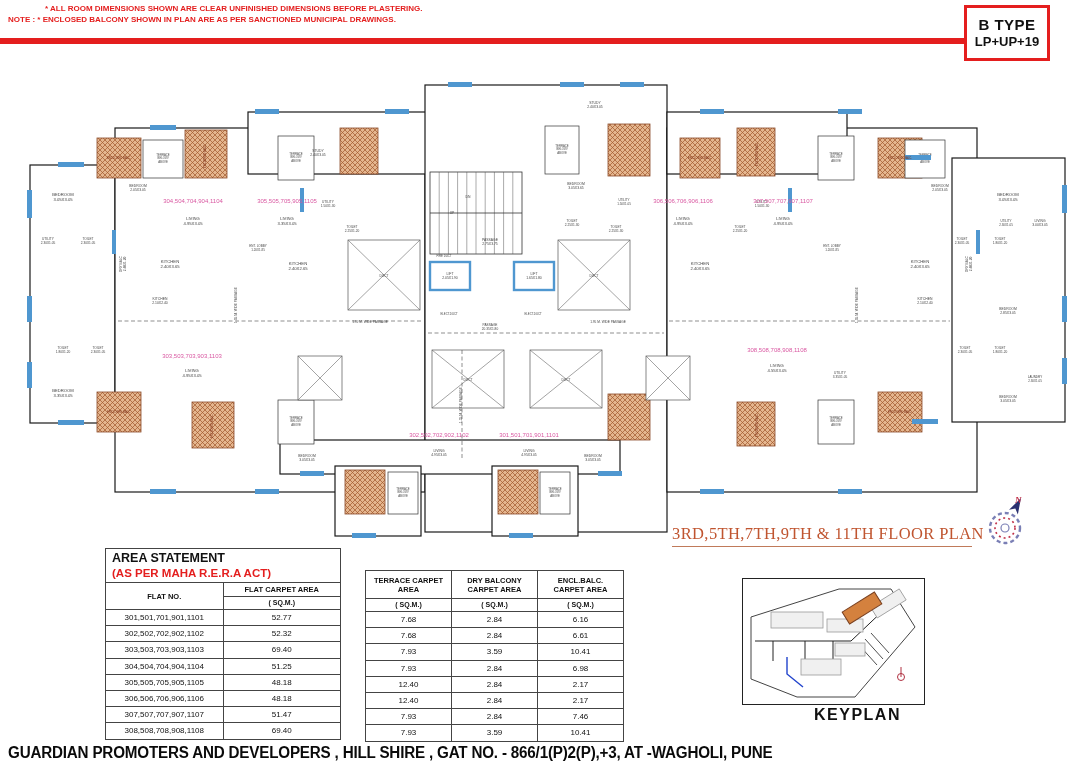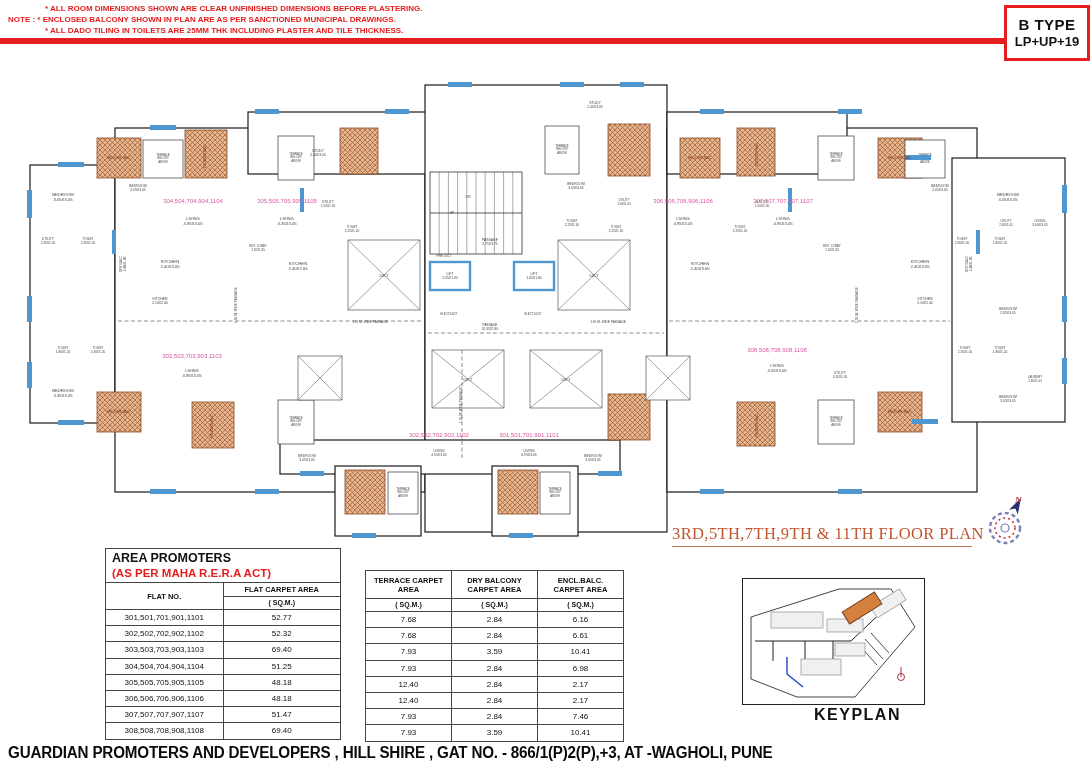"* ALL DADO TILING IN" div.nline { html: <div>* ALL DADO TILING IN TOILETS ARE 25MM THK INCLUDING PLASTER AND TILE THICKNESS.</div> -> none }
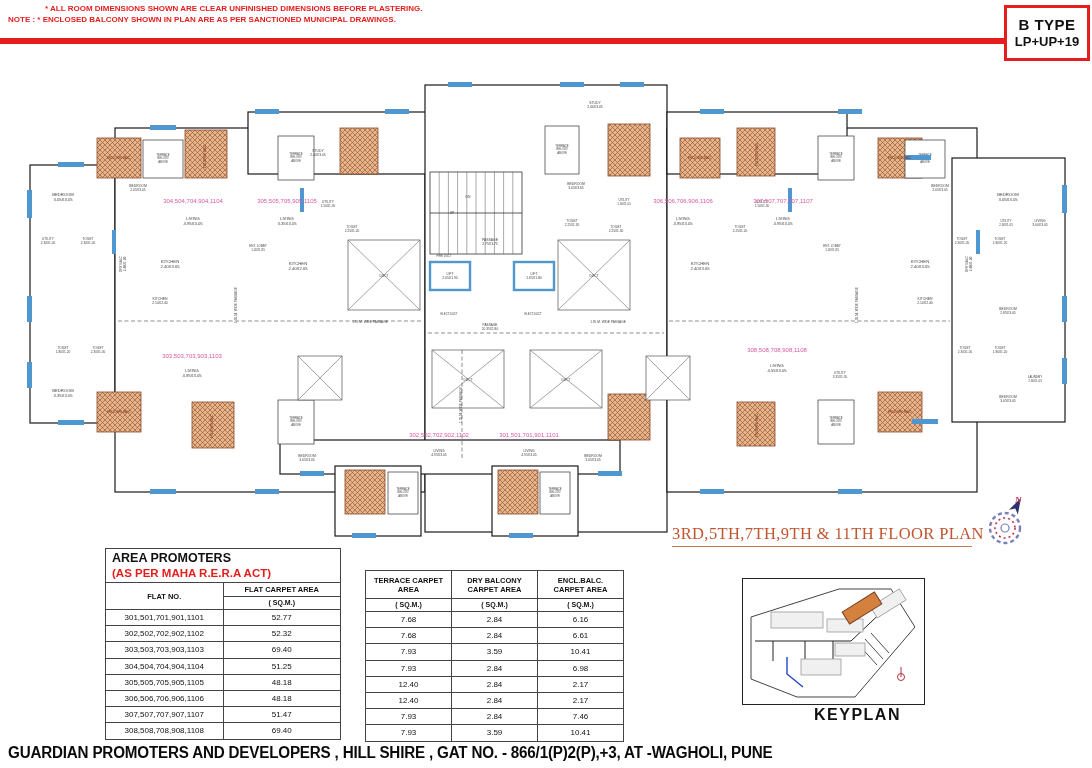"B TYPE" .typebox { left: 1004px -> 964px }
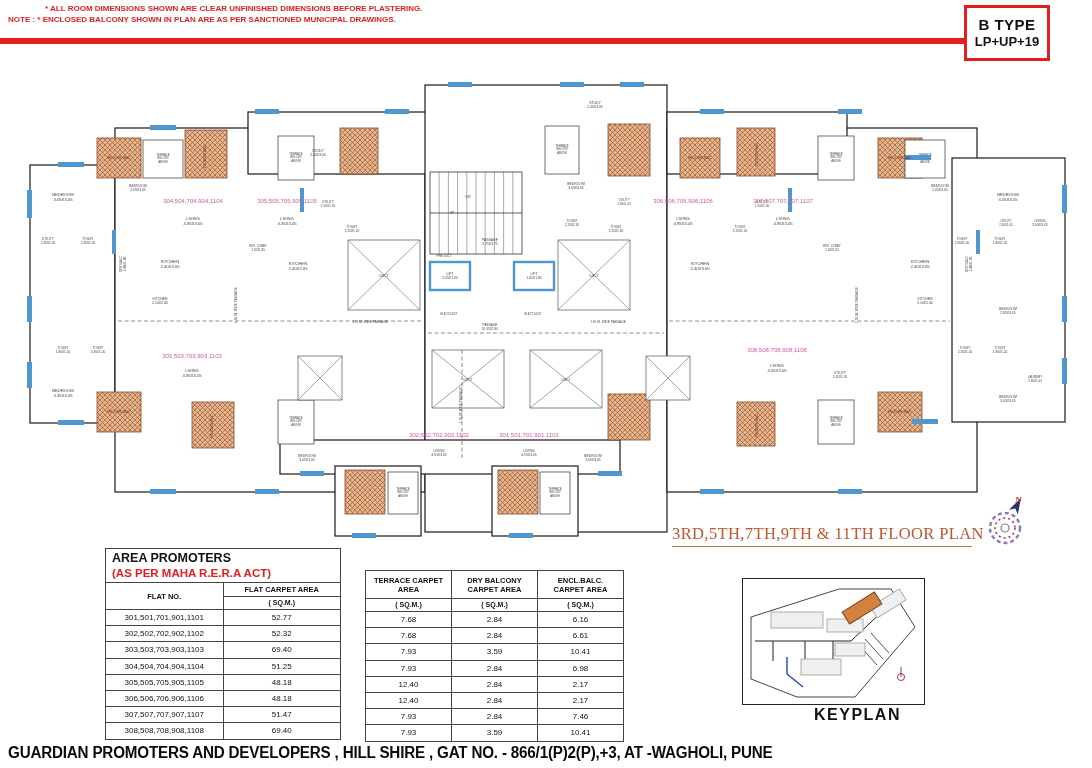"AREA PROMOTERS" div.t-title { text: PROMOTERS -> STATEMENT }
